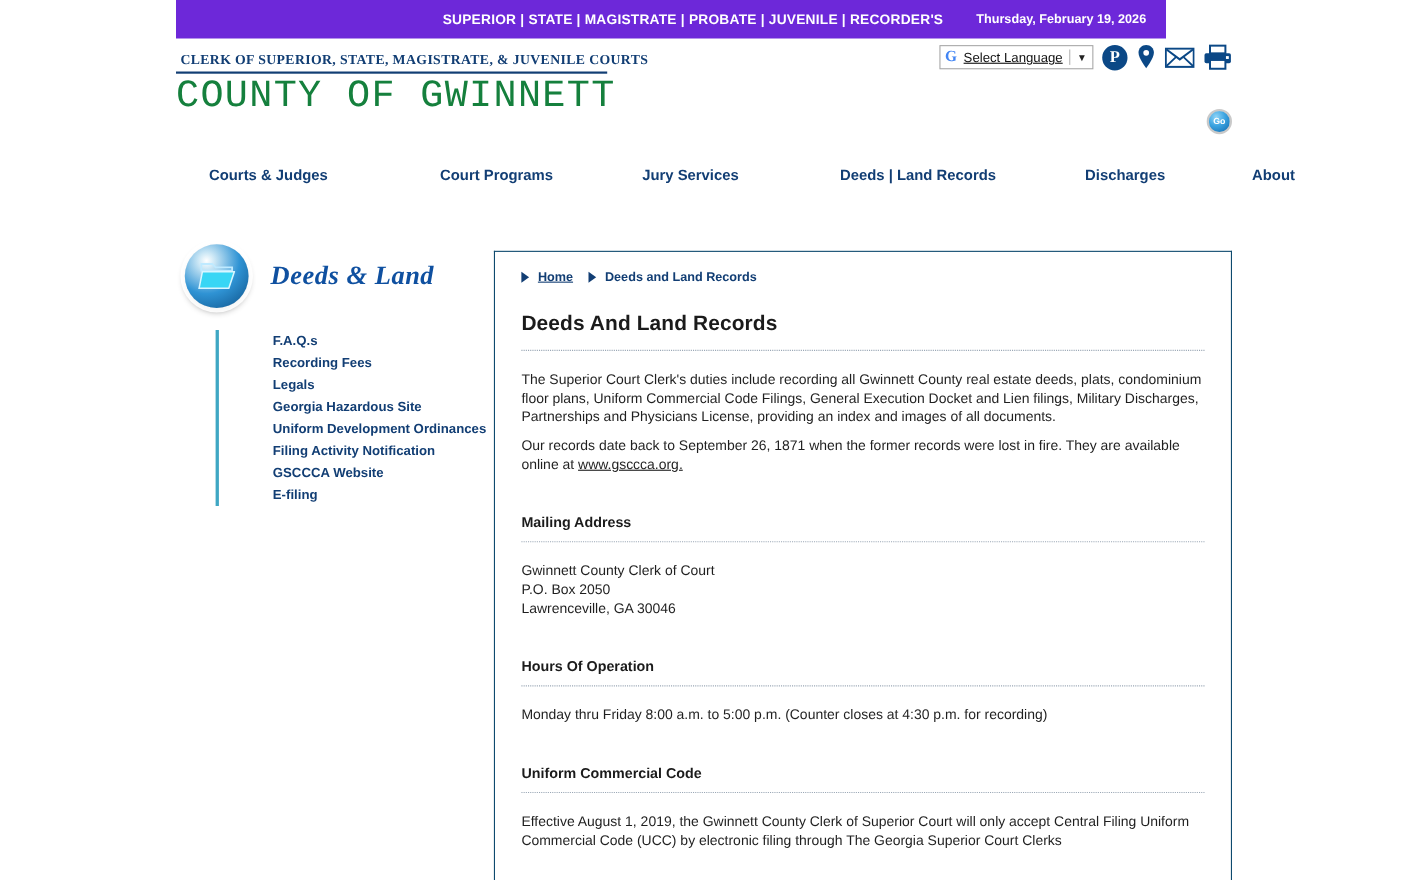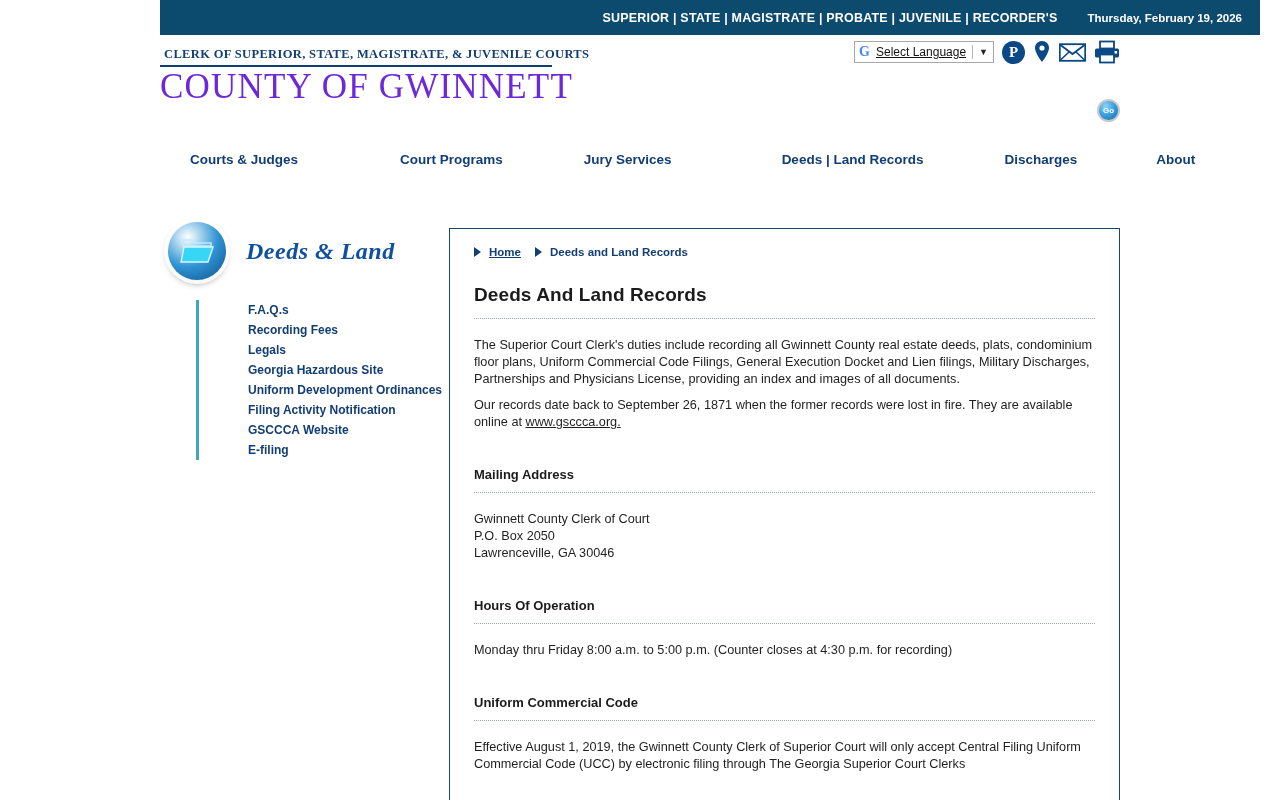"SUPERIOR | STATE | MAGISTRATE" .topbar { background: #0c4a6e -> #6d28d9; width: 1100px -> 900px }
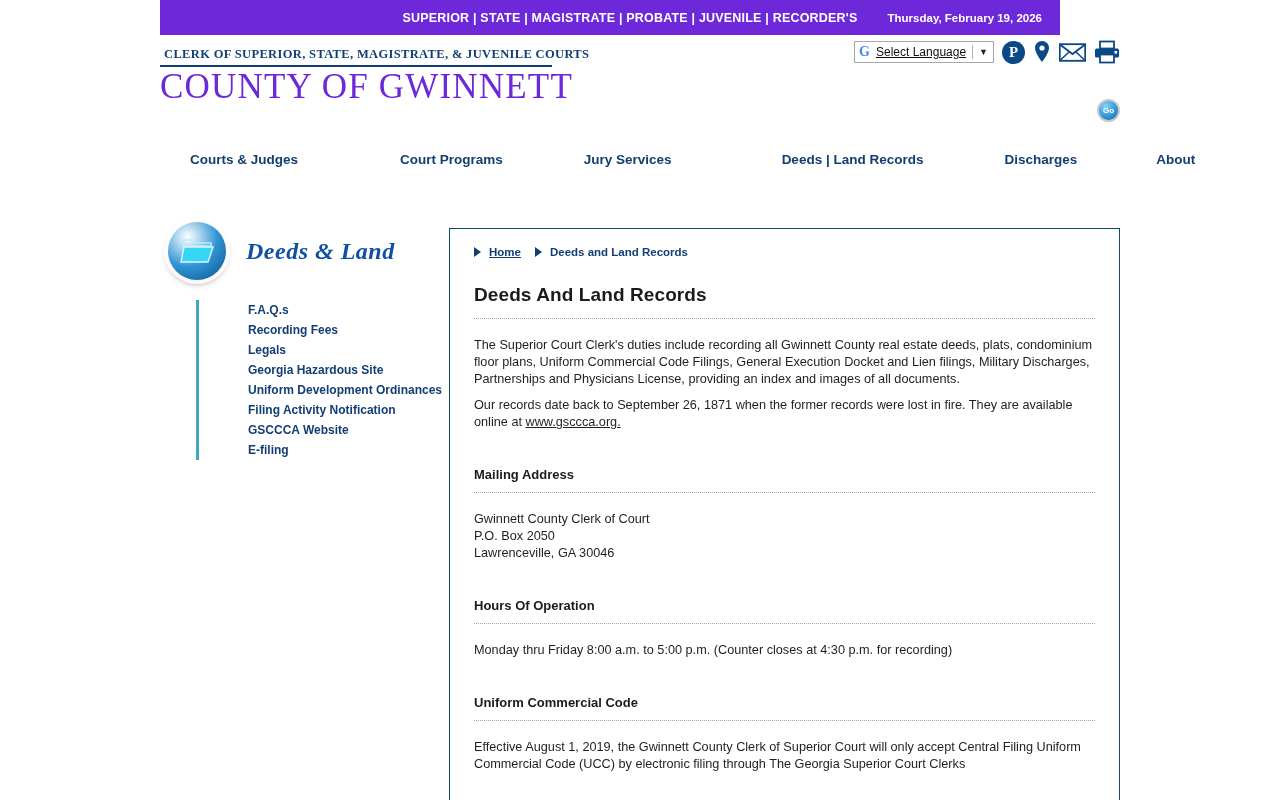"COUNTY OF GWINNETT" .brand-title { color: #6d28d9 -> #15803d; font-family: Liberation Serif, serif -> Liberation Mono, monospace }
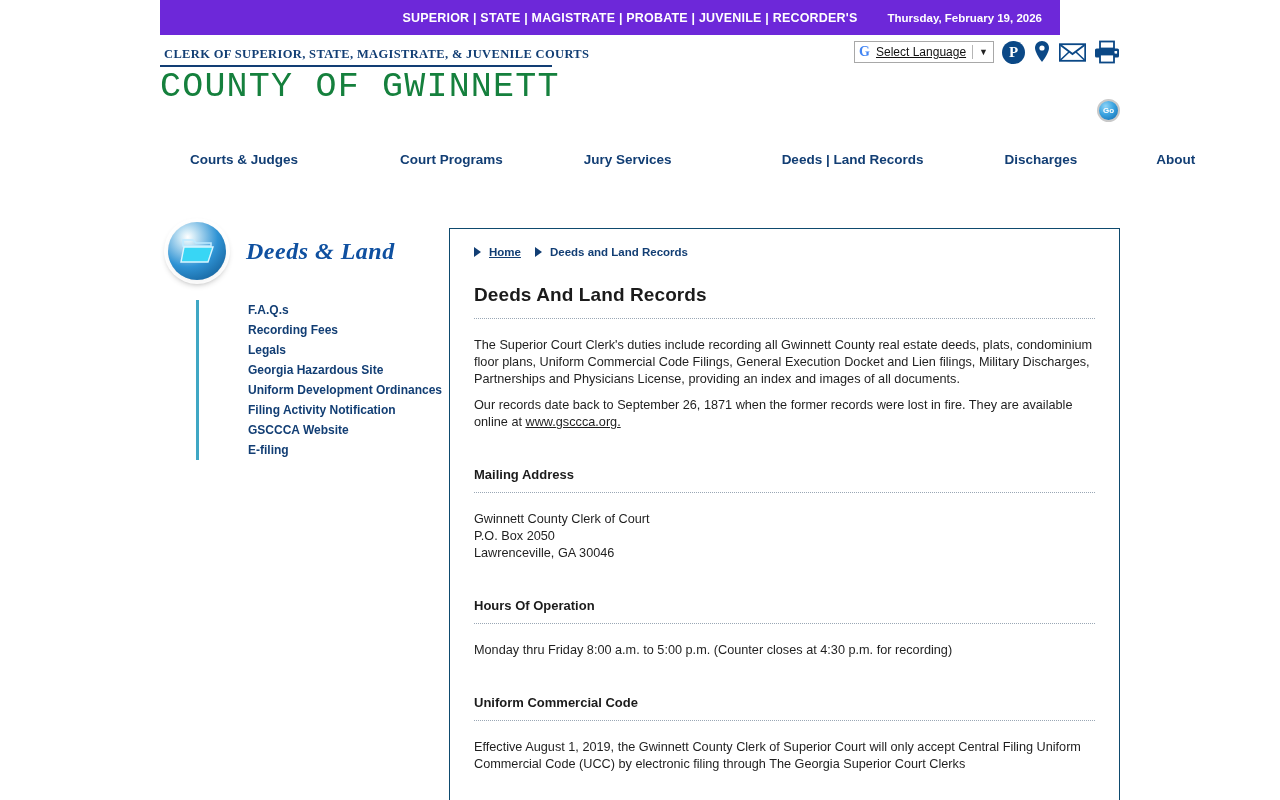"Deeds | Land Records" .nav-i3 { margin-left: 89px -> 71px }
